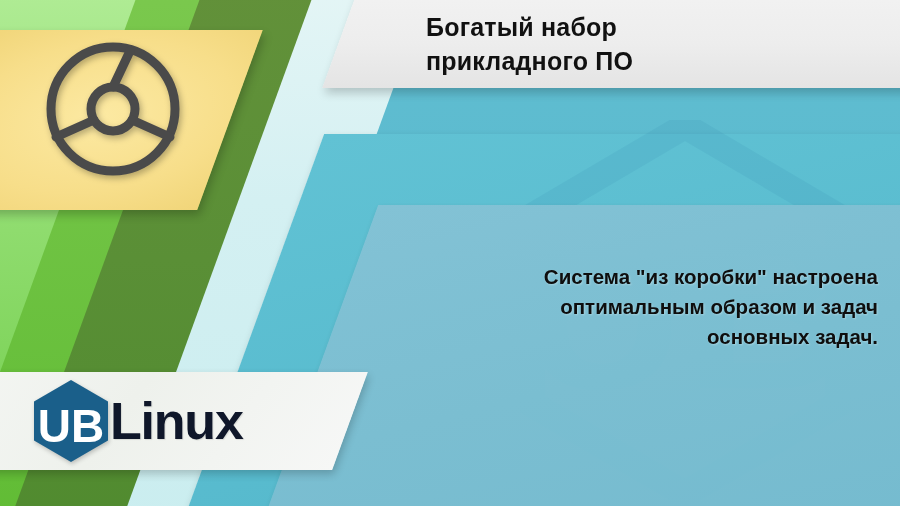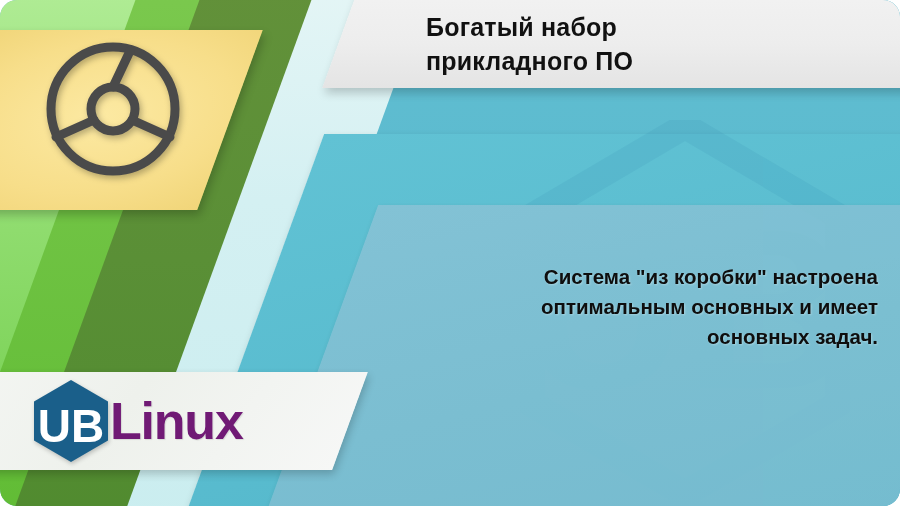"Богатый набор" #slide { border-radius: 17px -> none }
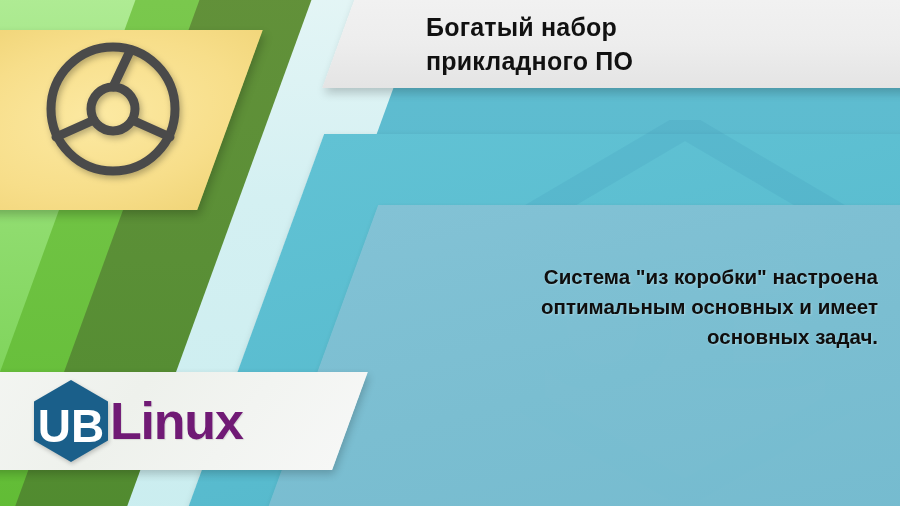"оптимальным основных и имеет" div.body-line { text: основных и имеет -> образом и задач }
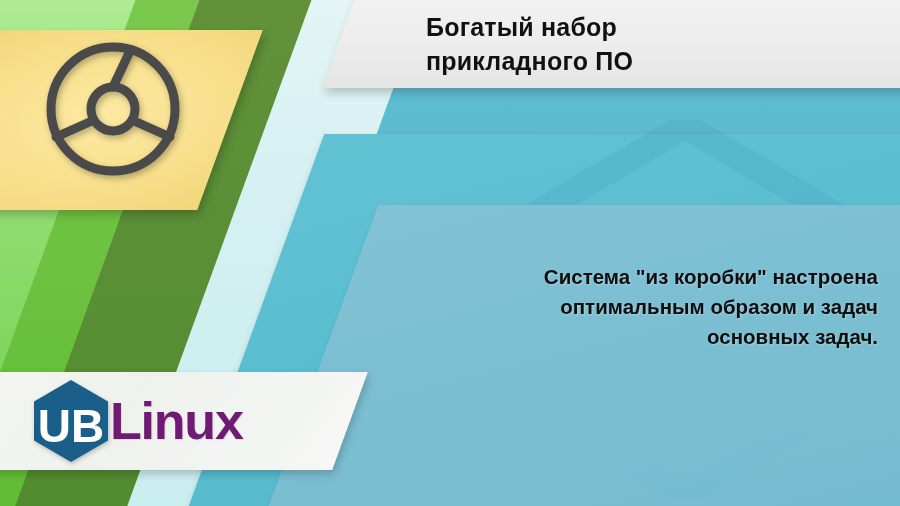"Linux" .logo-word { color: #701a75 -> #0f172a }
